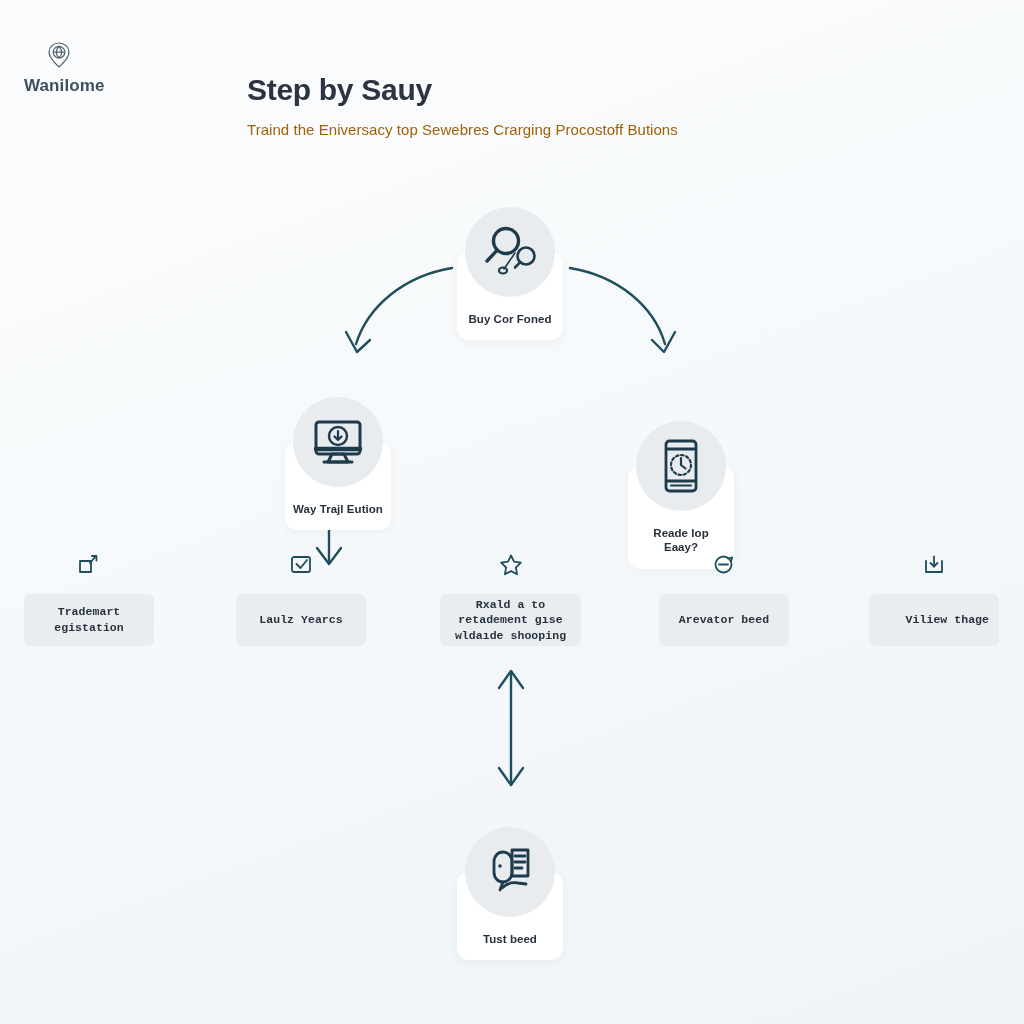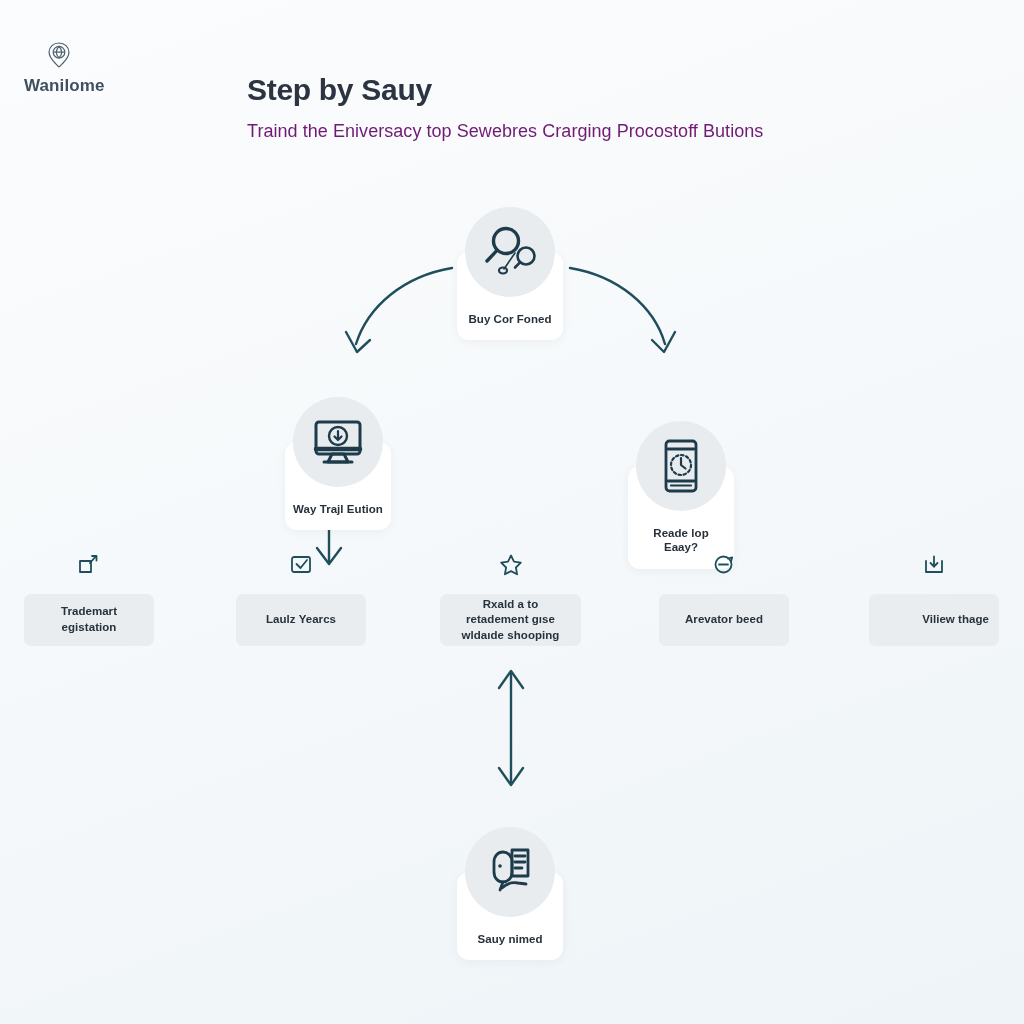"Traind the Eniversаcy top Sewebres" .header-subtitle { color: #701a75 -> #a16207; font-size: 18px -> 15px }
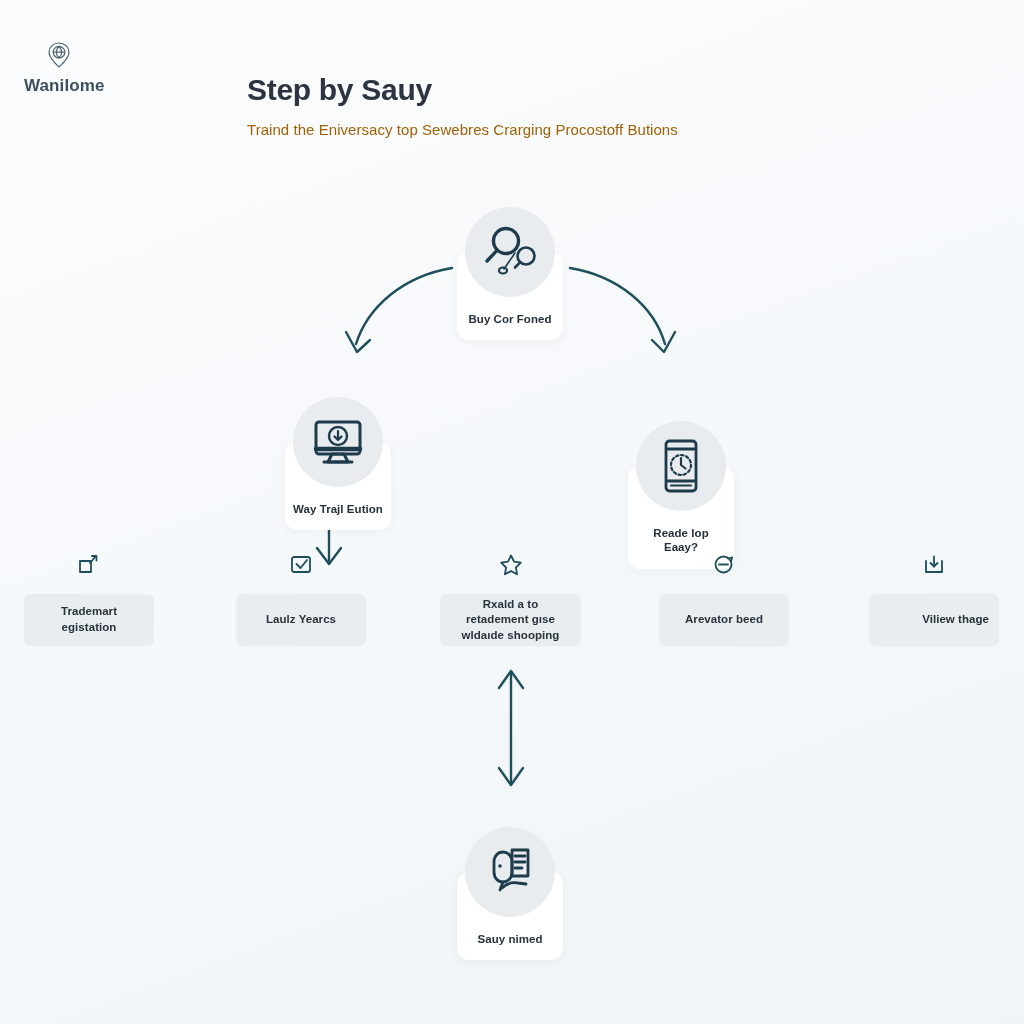"Trademart egistation" .bar-row { font-family: none -> Liberation Mono, monospace }
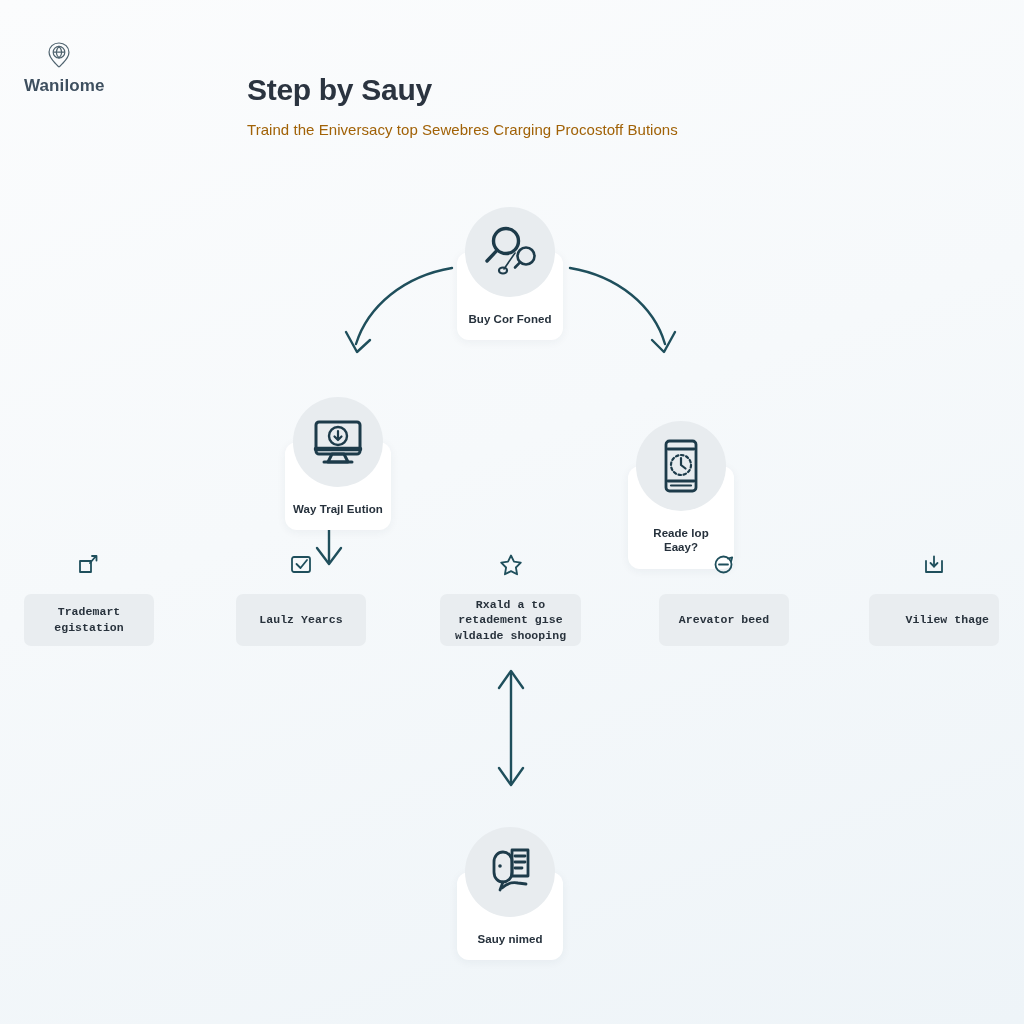"Sauy nimed" div.card-label { text: Sauy nimed -> Tust beed }
